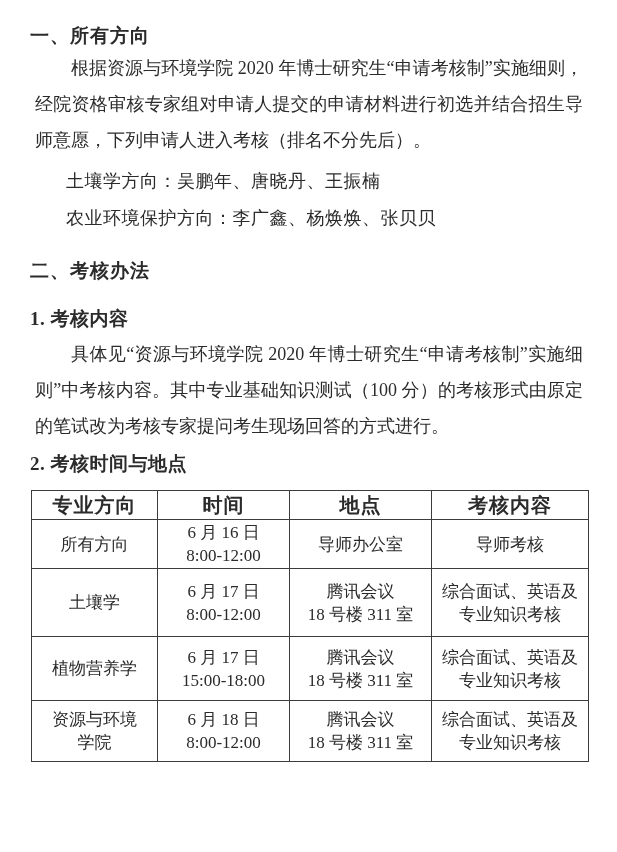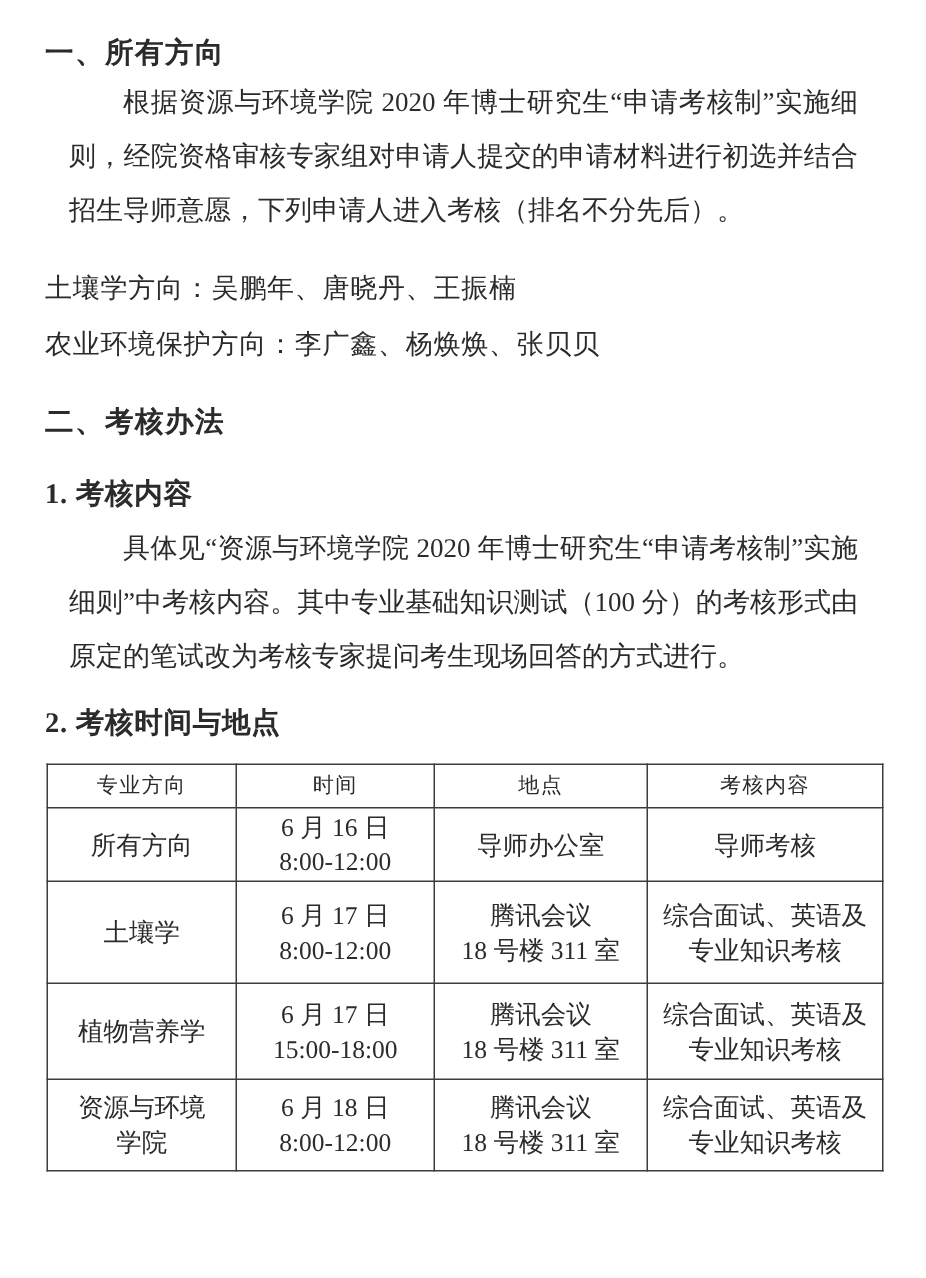"根据资源与环境学院 2020" .para { margin: 16px -> 5px }
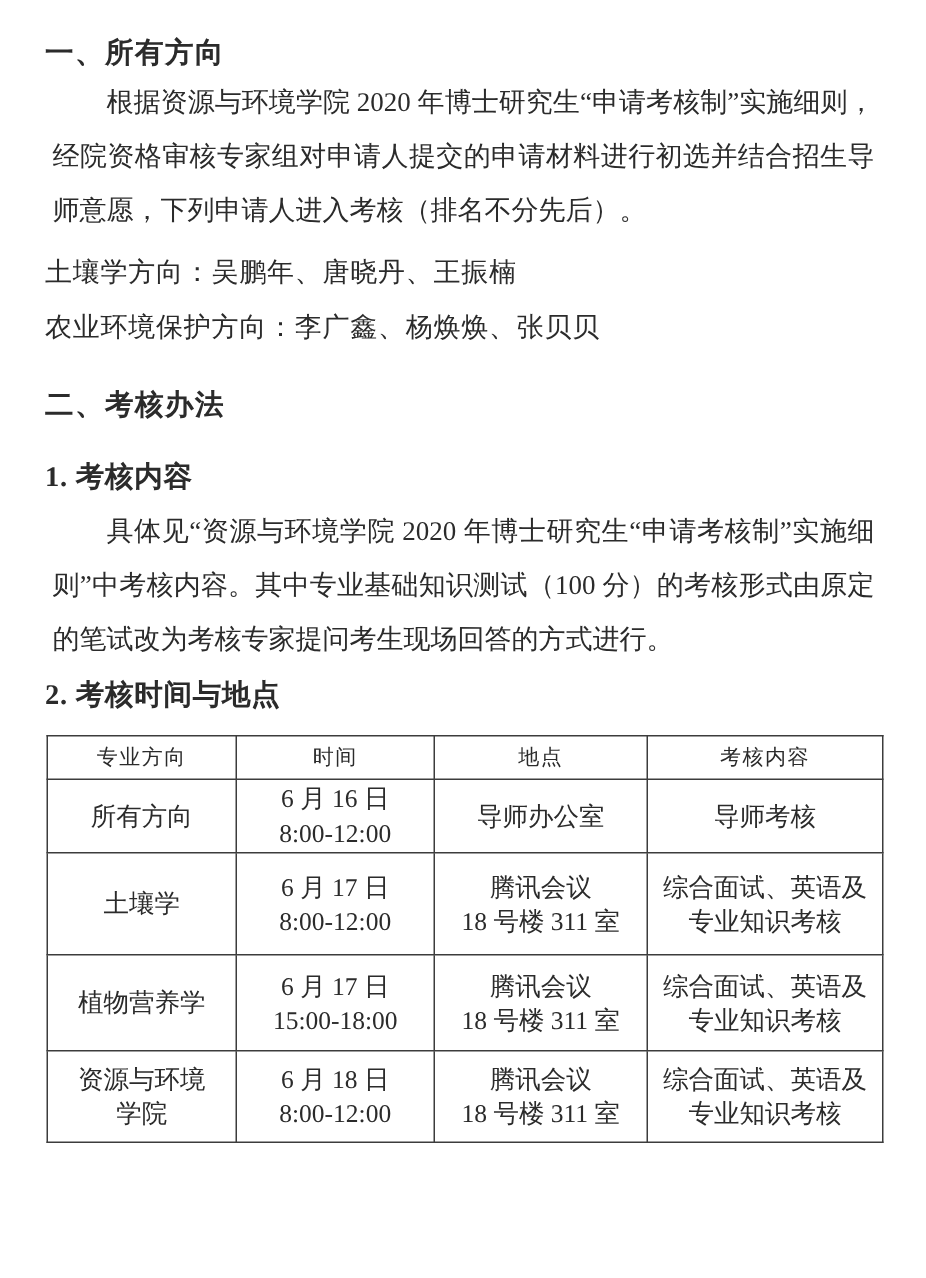"土壤学方向：吴鹏年、唐晓丹、王振楠" .direction-line { margin-left: none -> 36px }
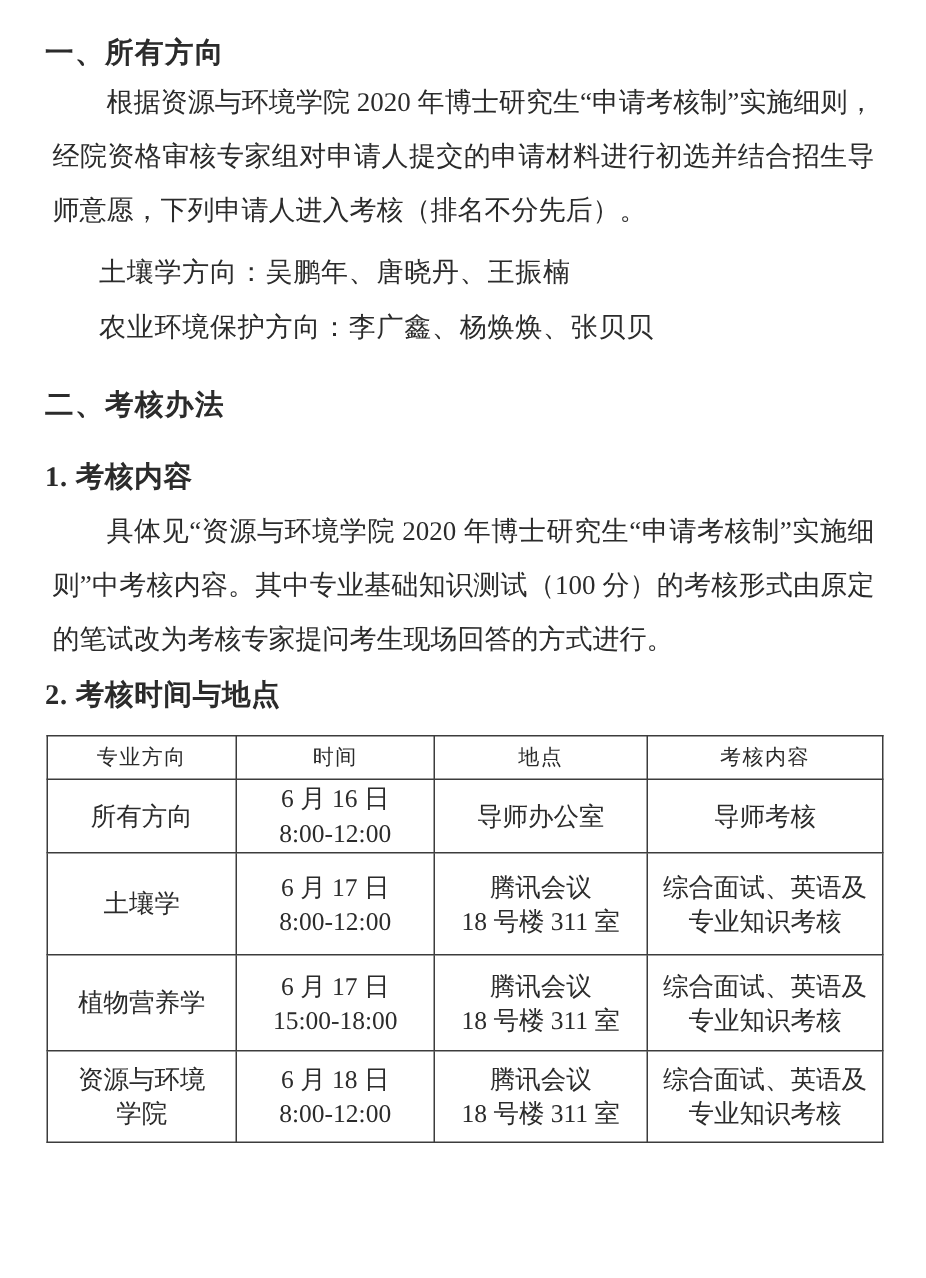"专业方向" table.schedule th { font-size: 14px -> 20px; font-weight: normal -> bold }
